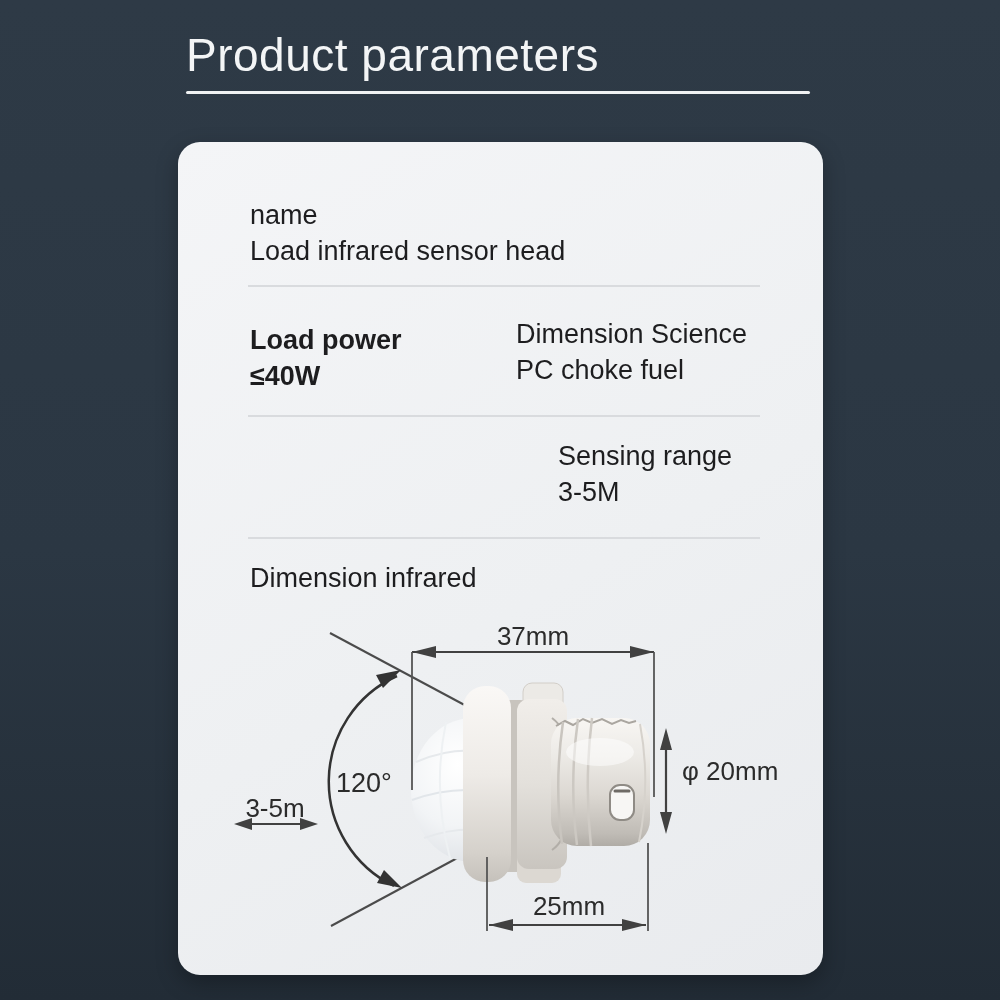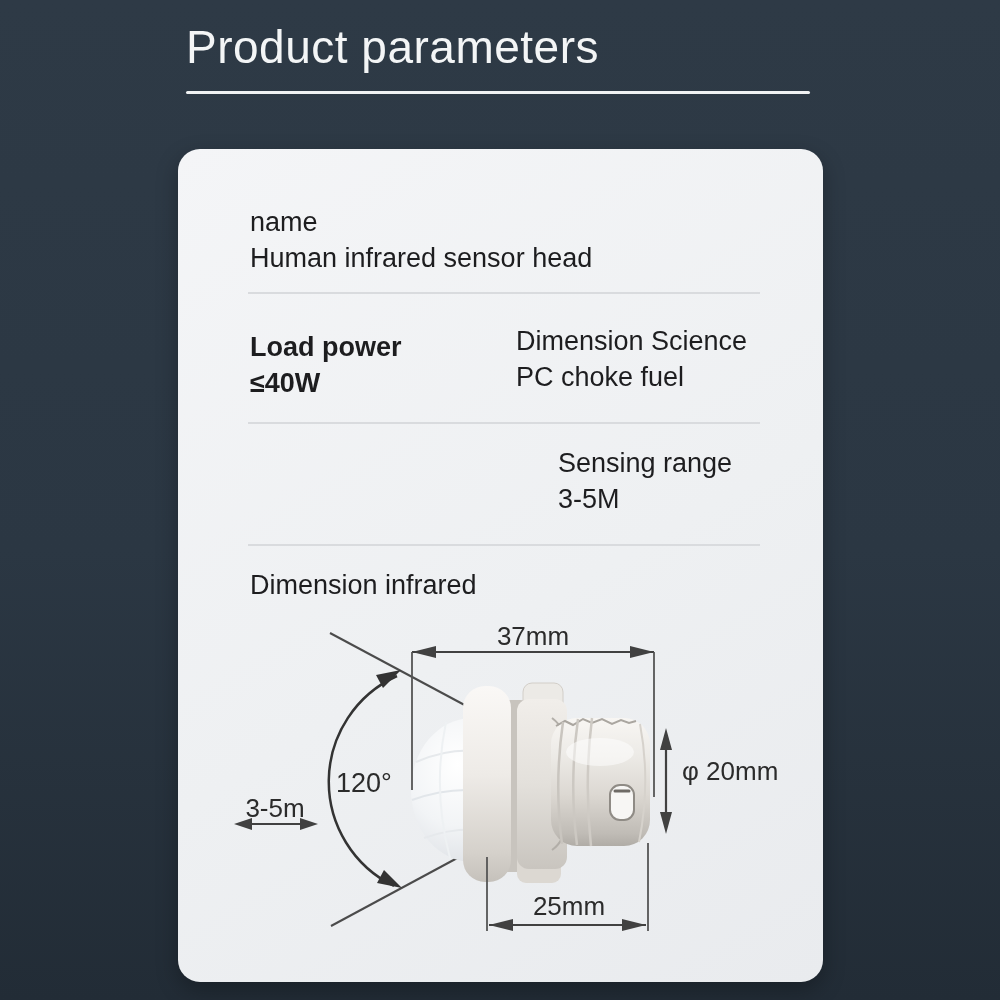"Product parameters" .title { top: 20px -> 28px }
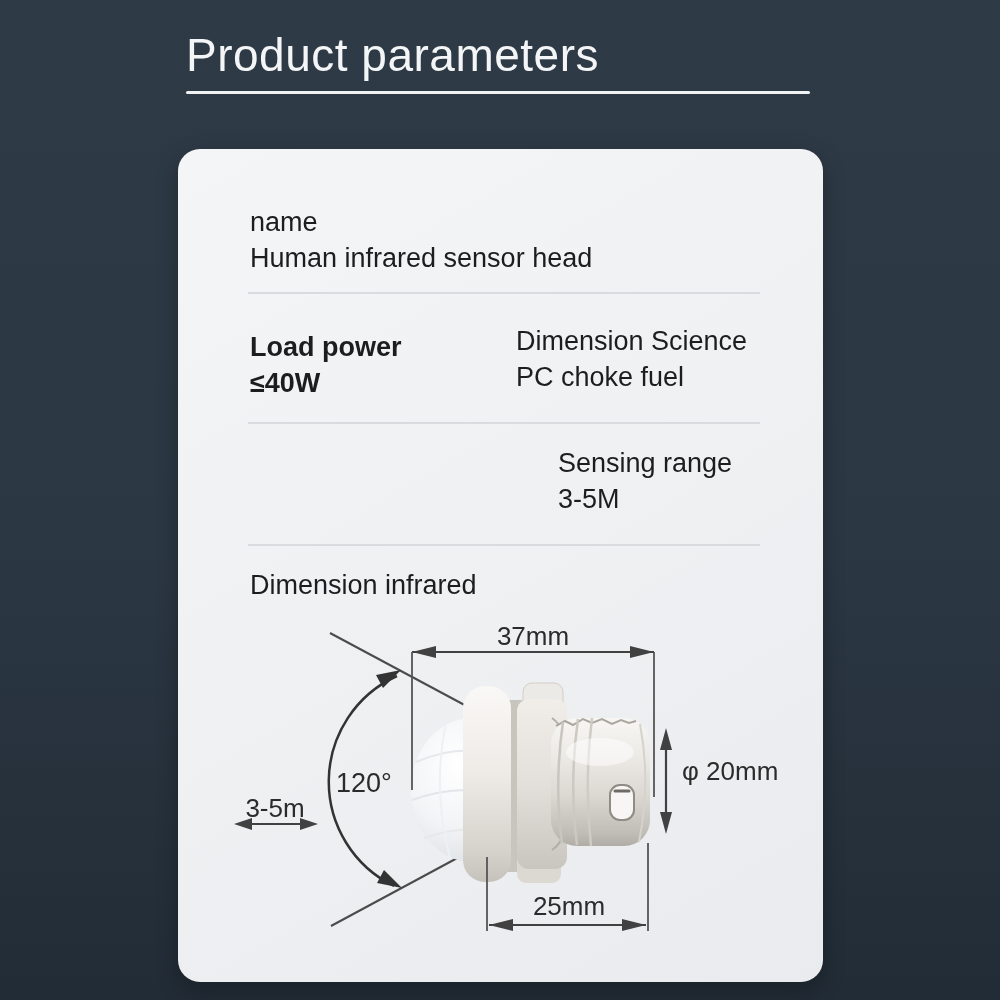"name" .card { margin-top: 7px -> none }
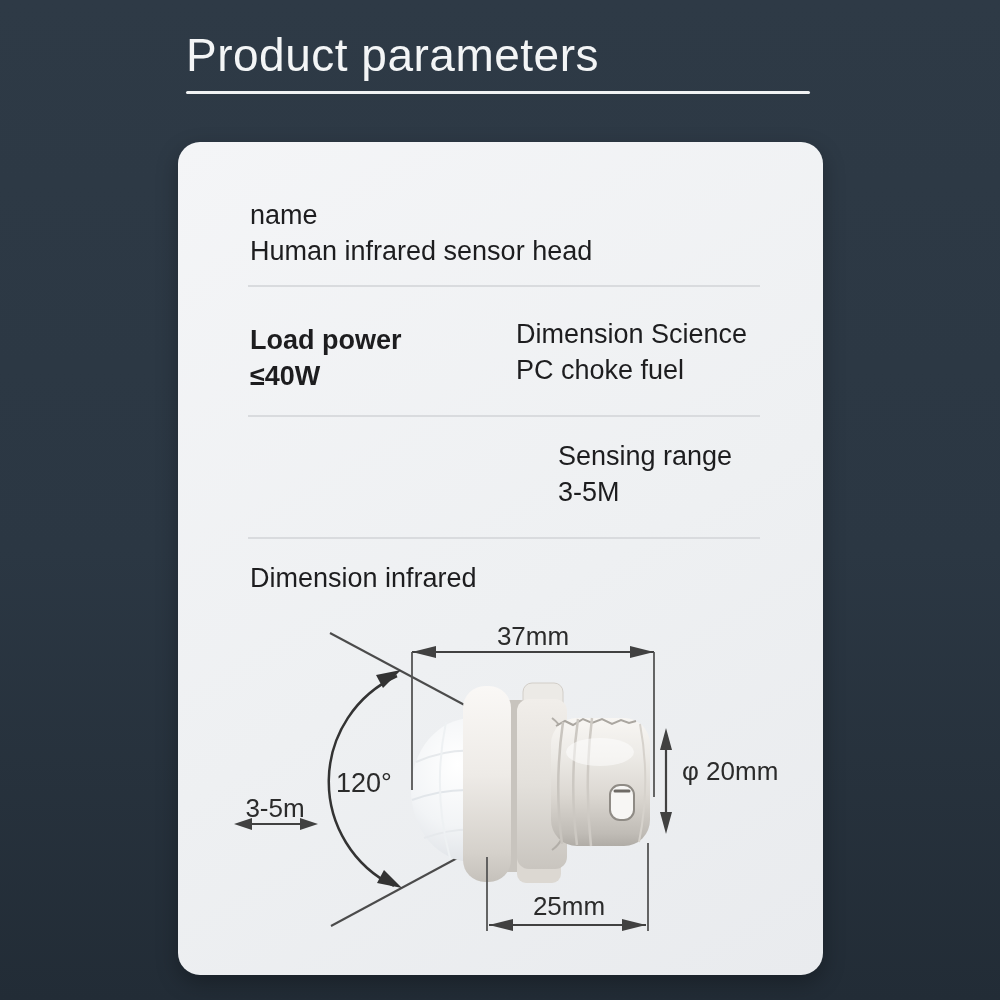"Human infrared sensor head" div.value { text: Human -> Load }
